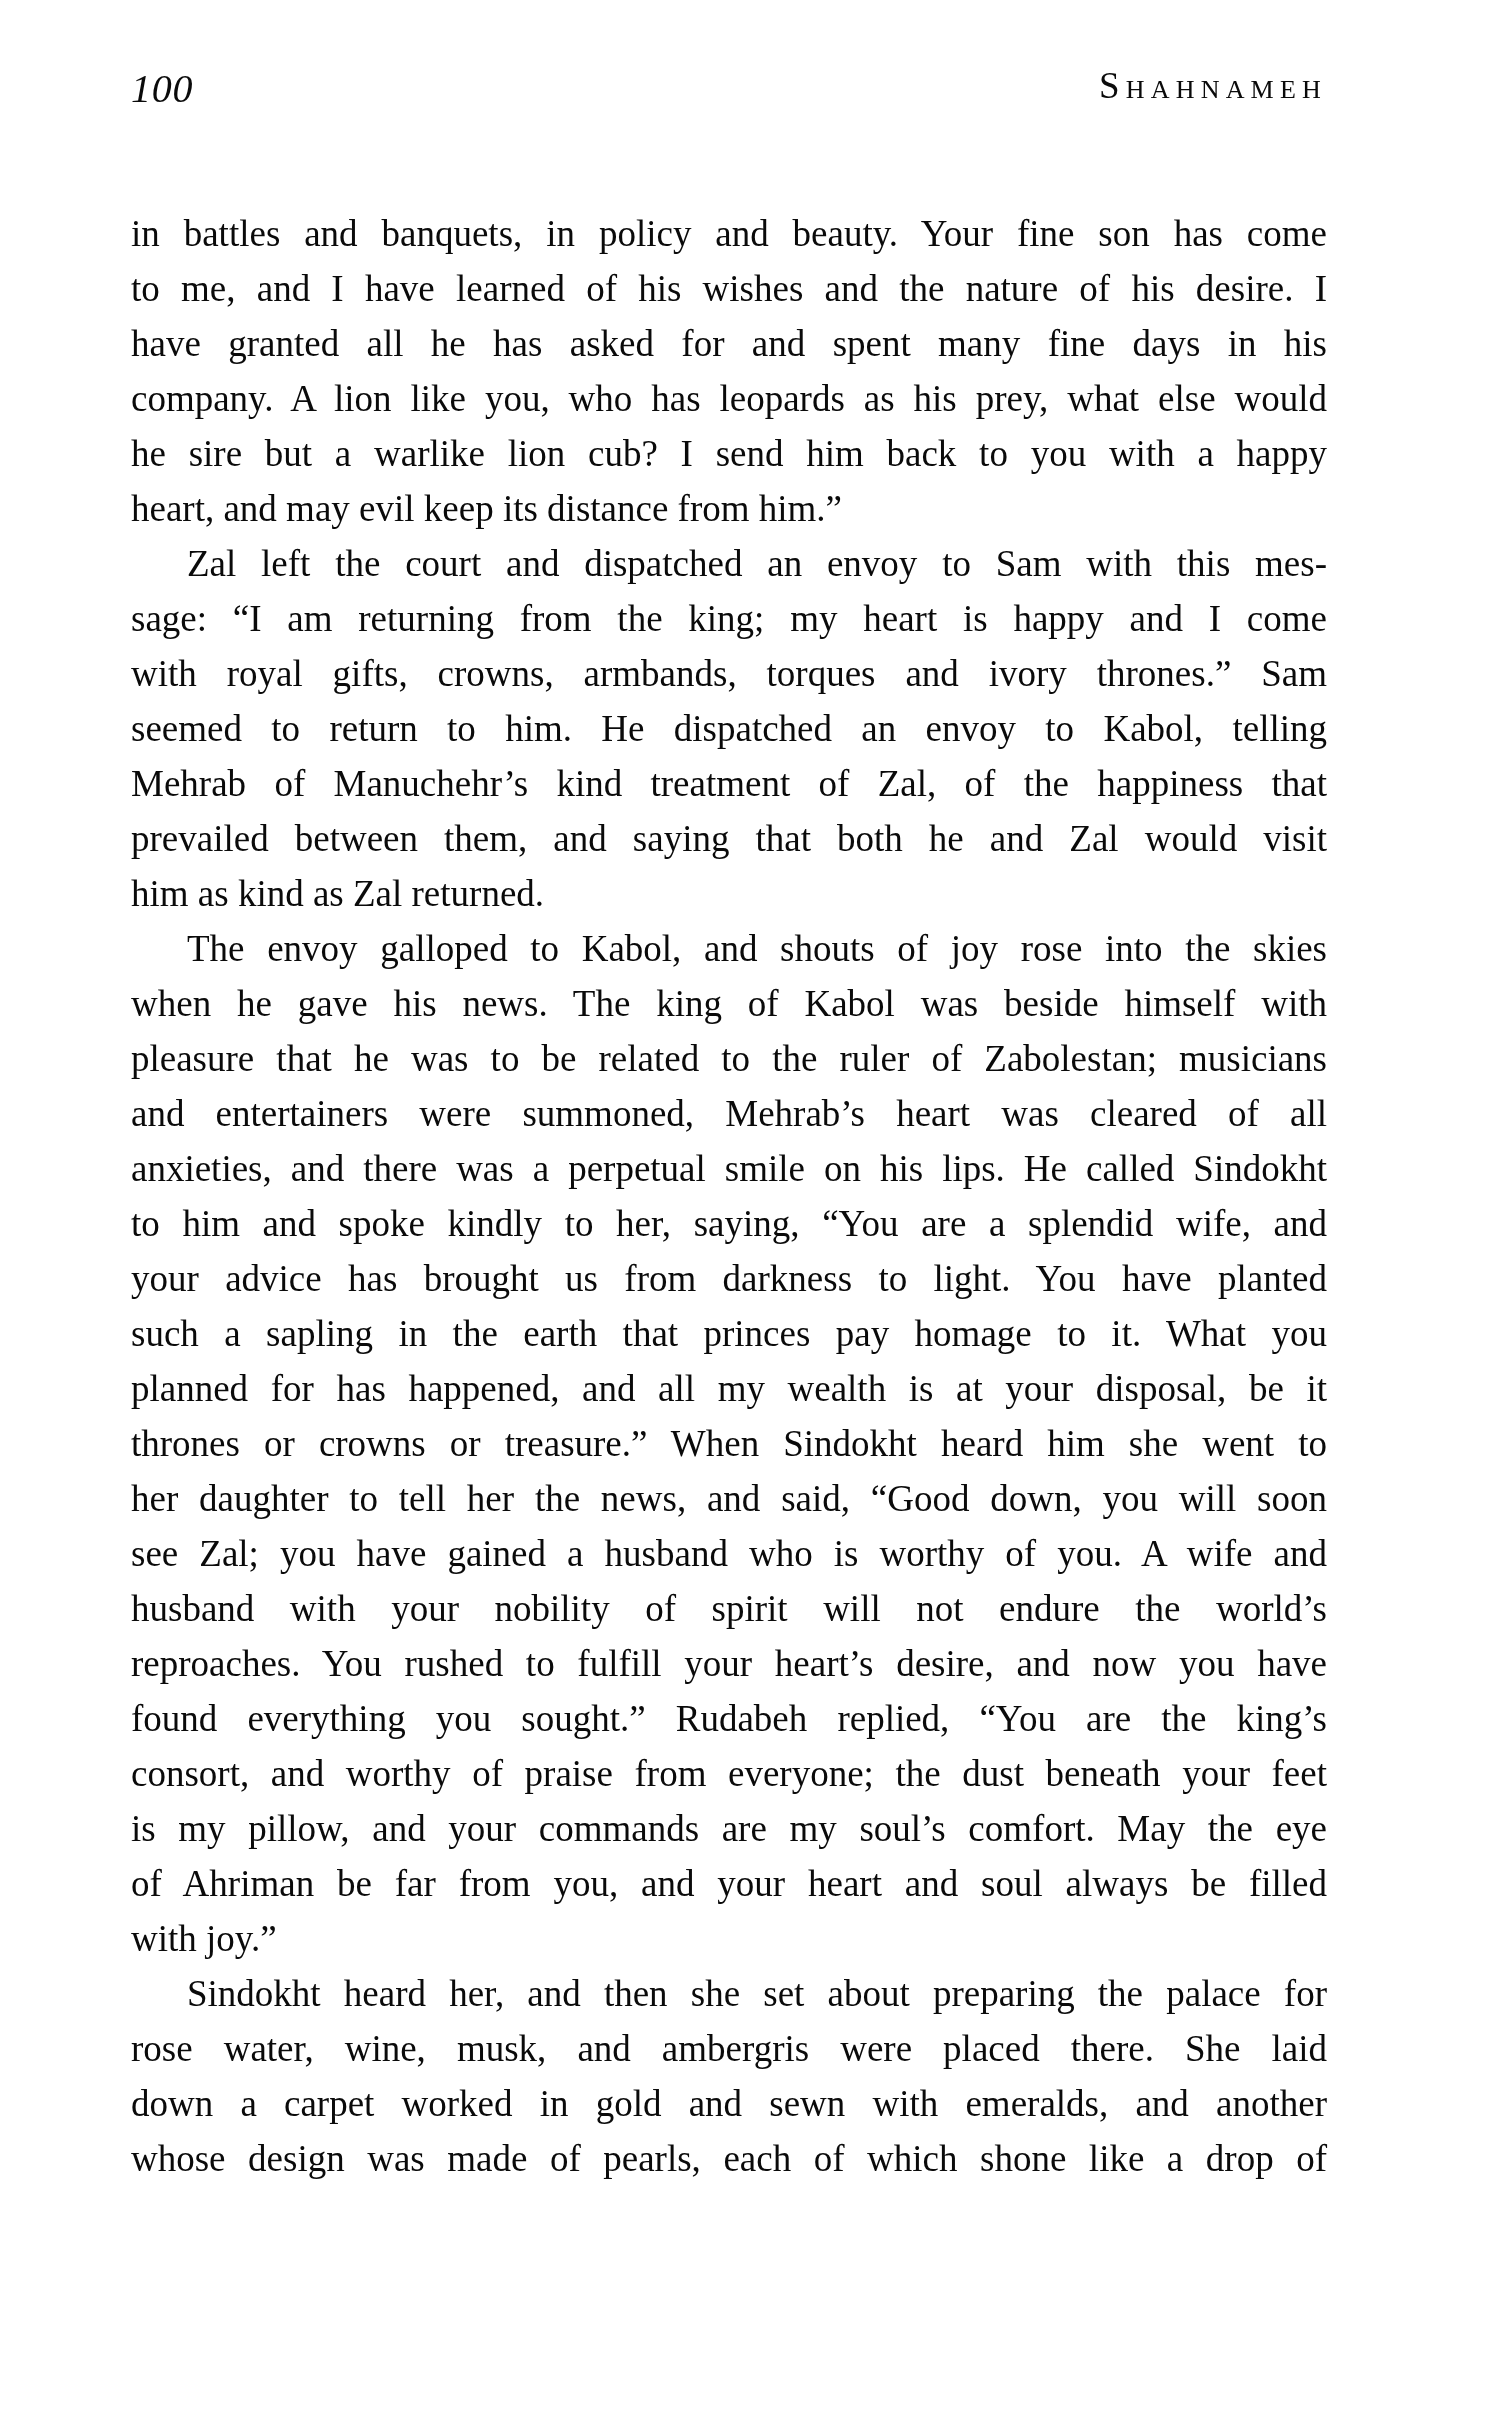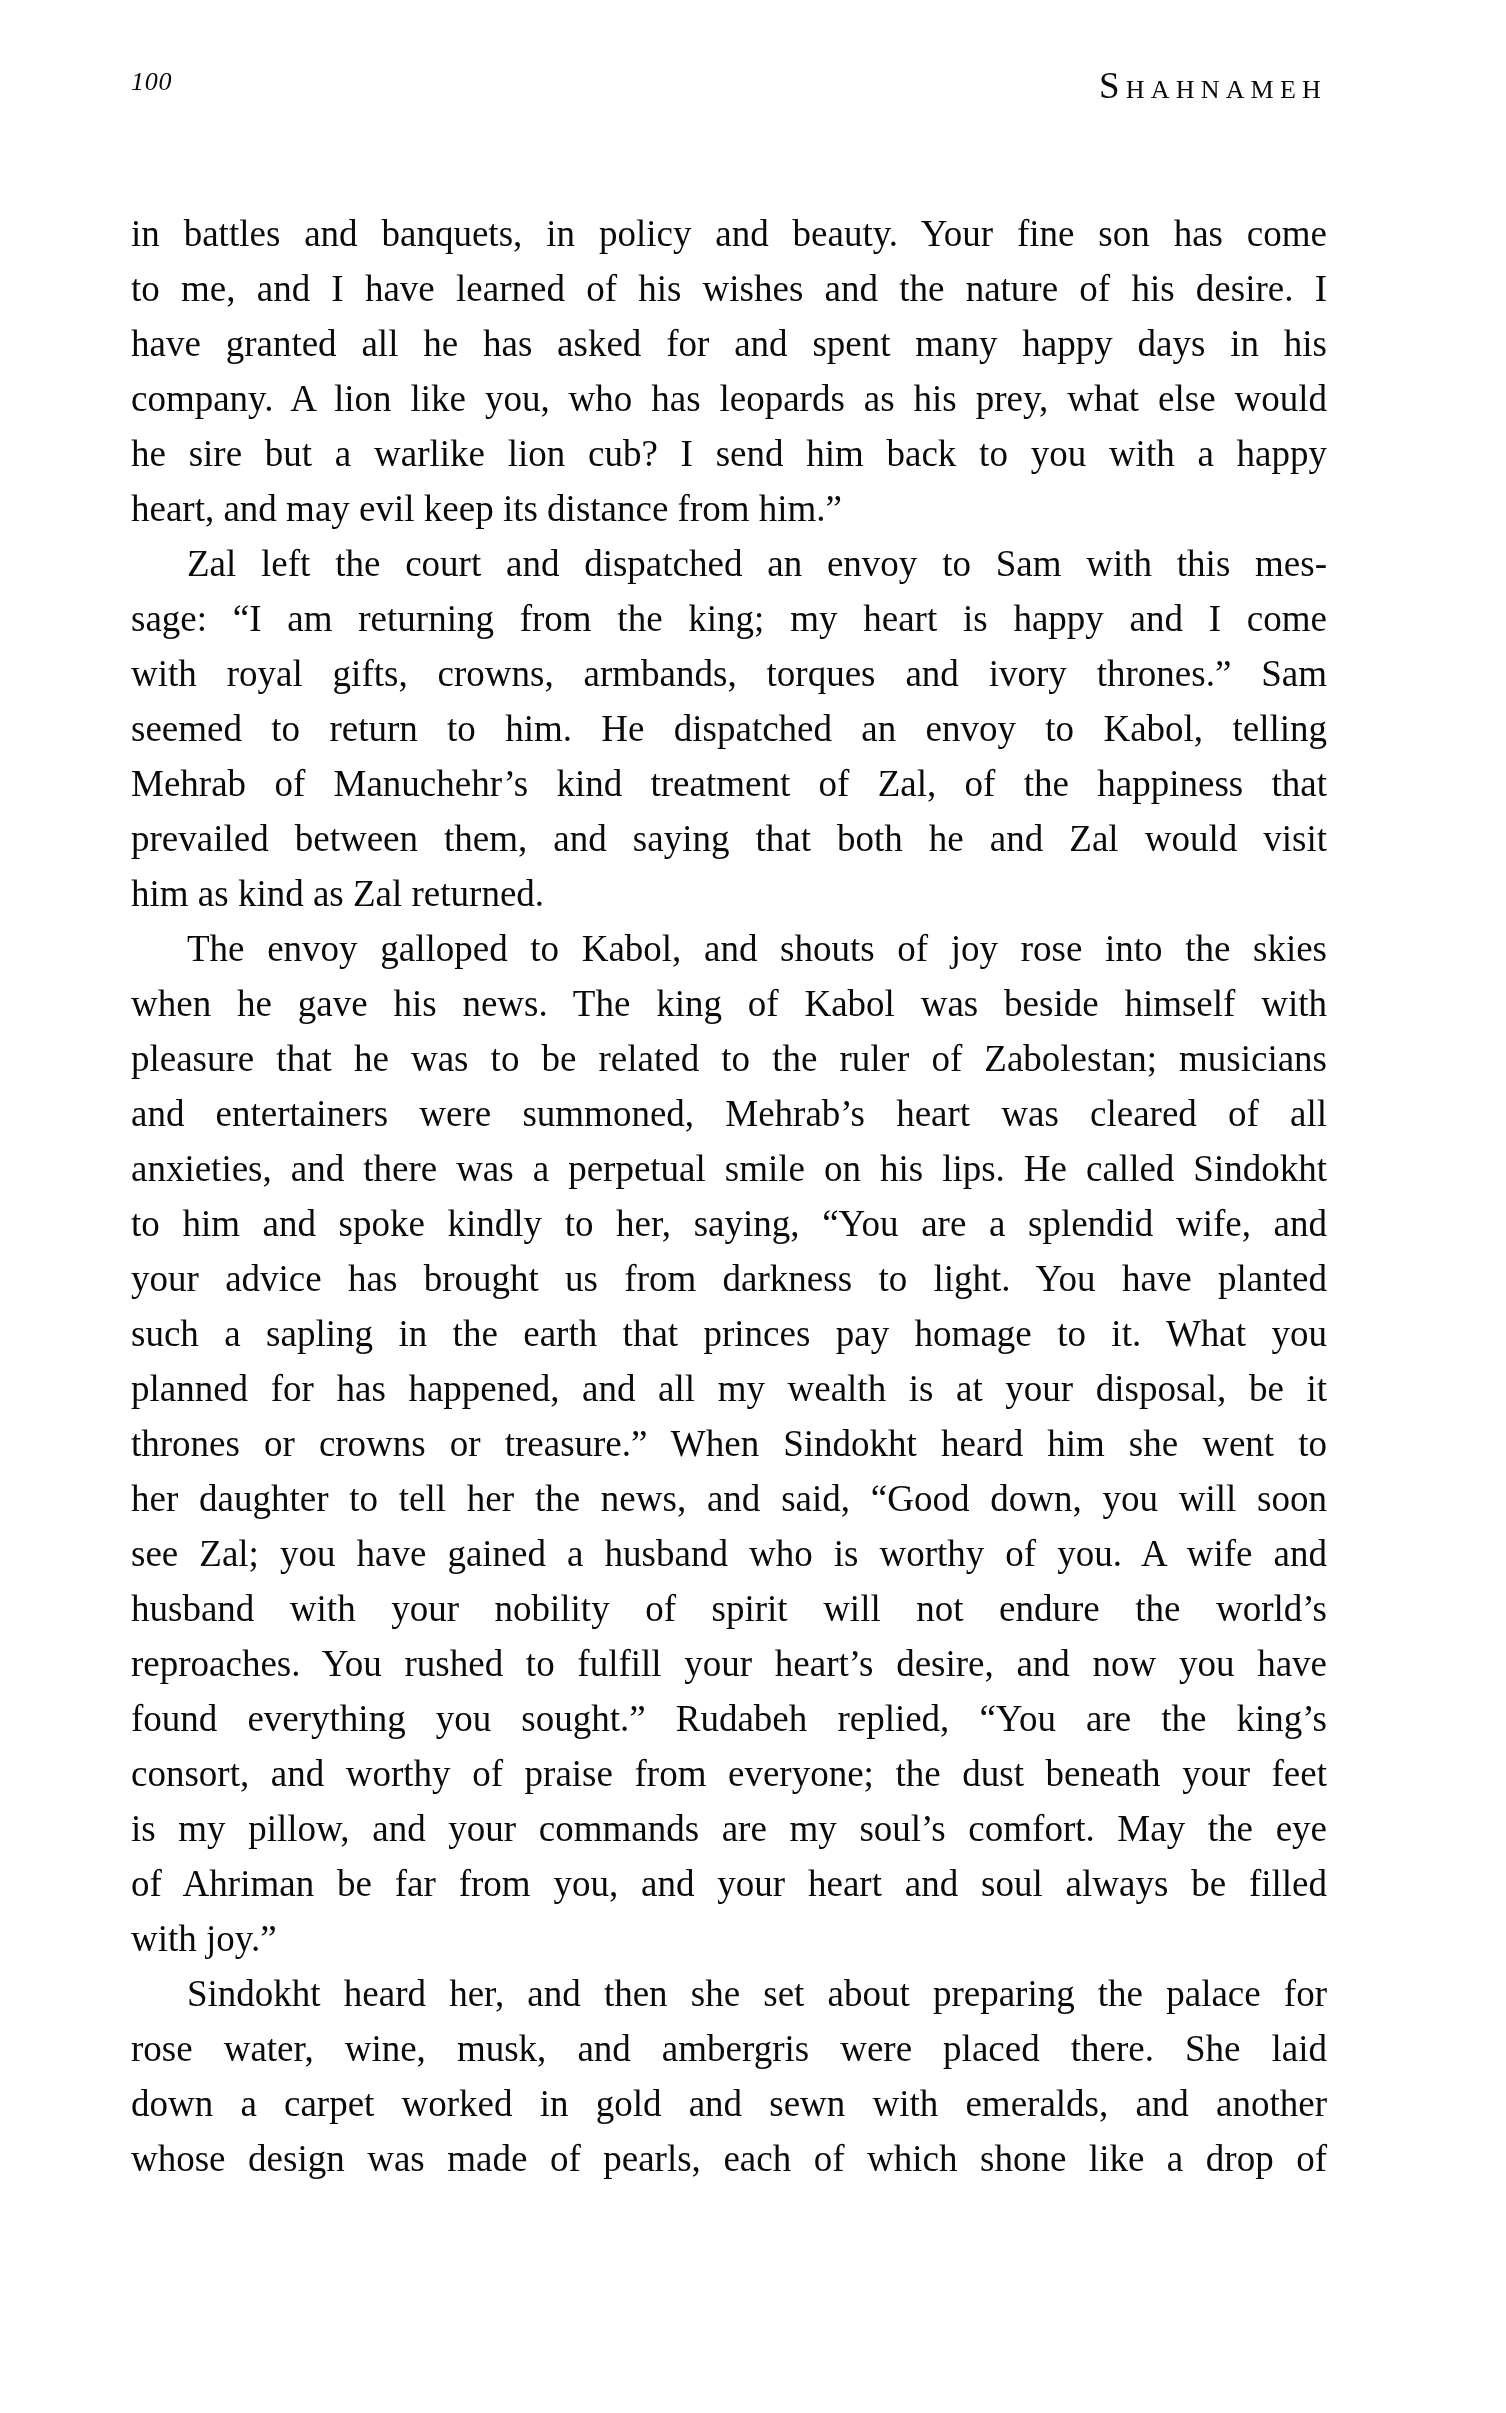"100" .folio { font-size: 26px -> 40px }
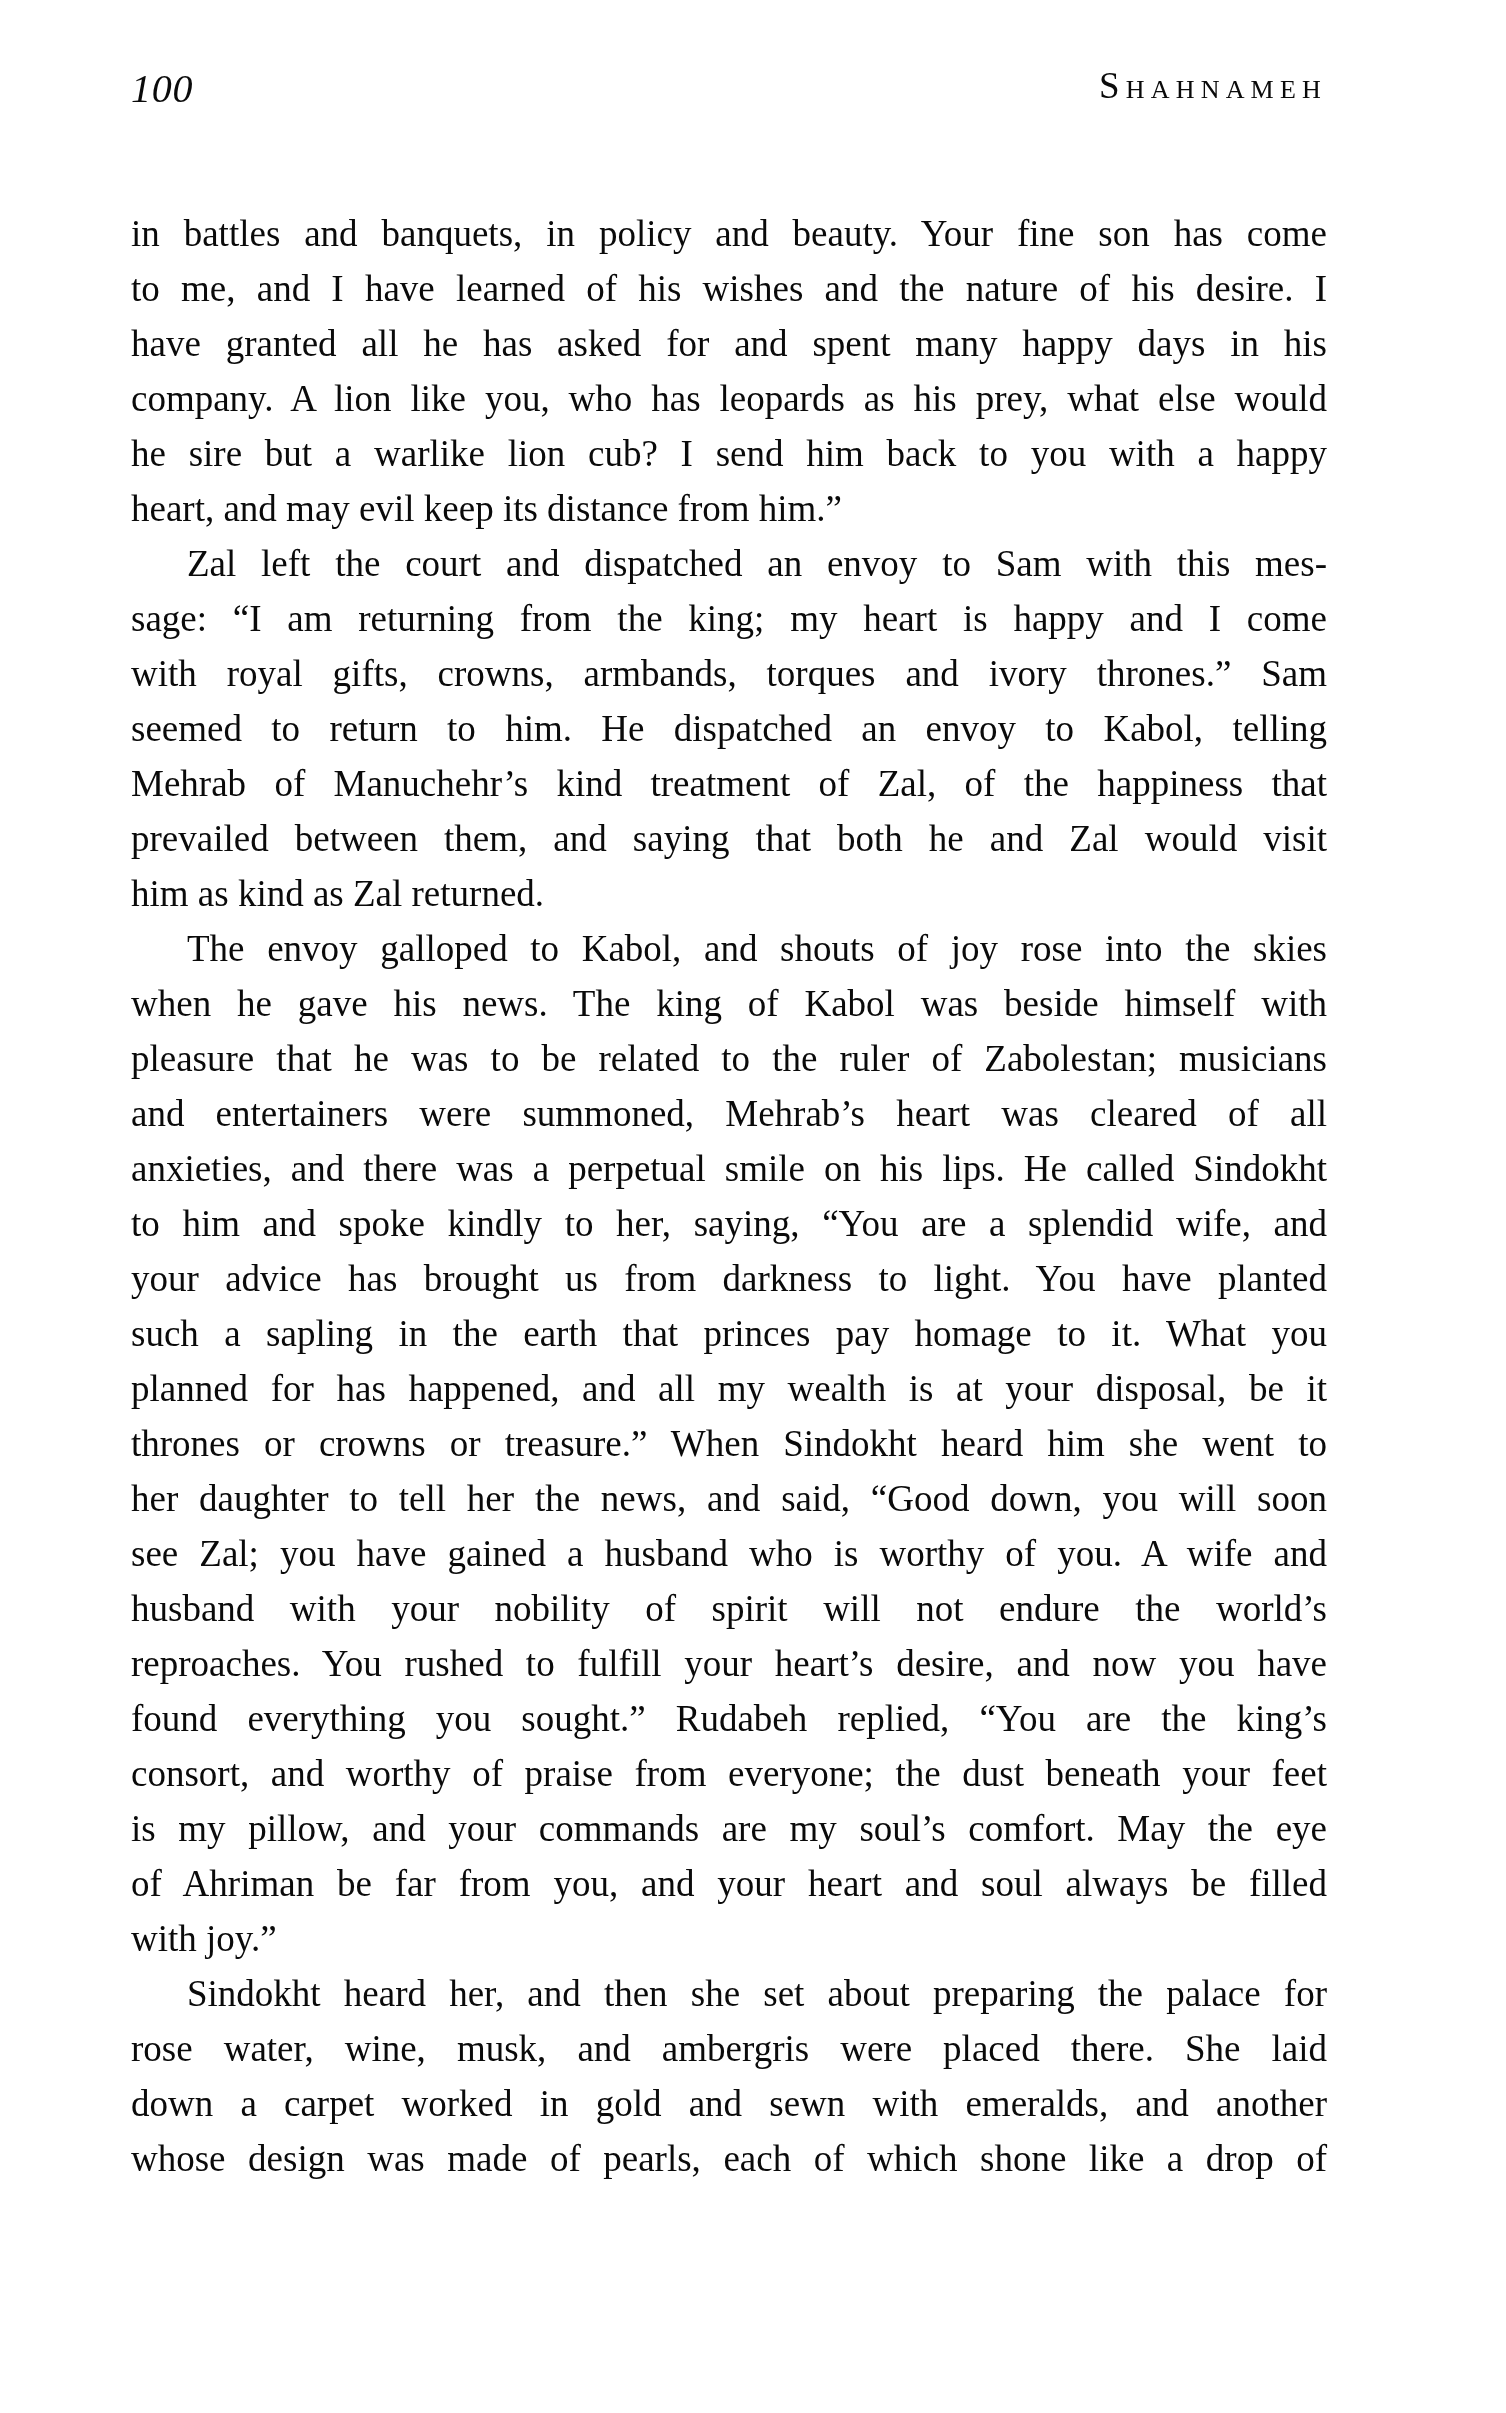"have granted all he has" div.line { text: happy -> fine }
